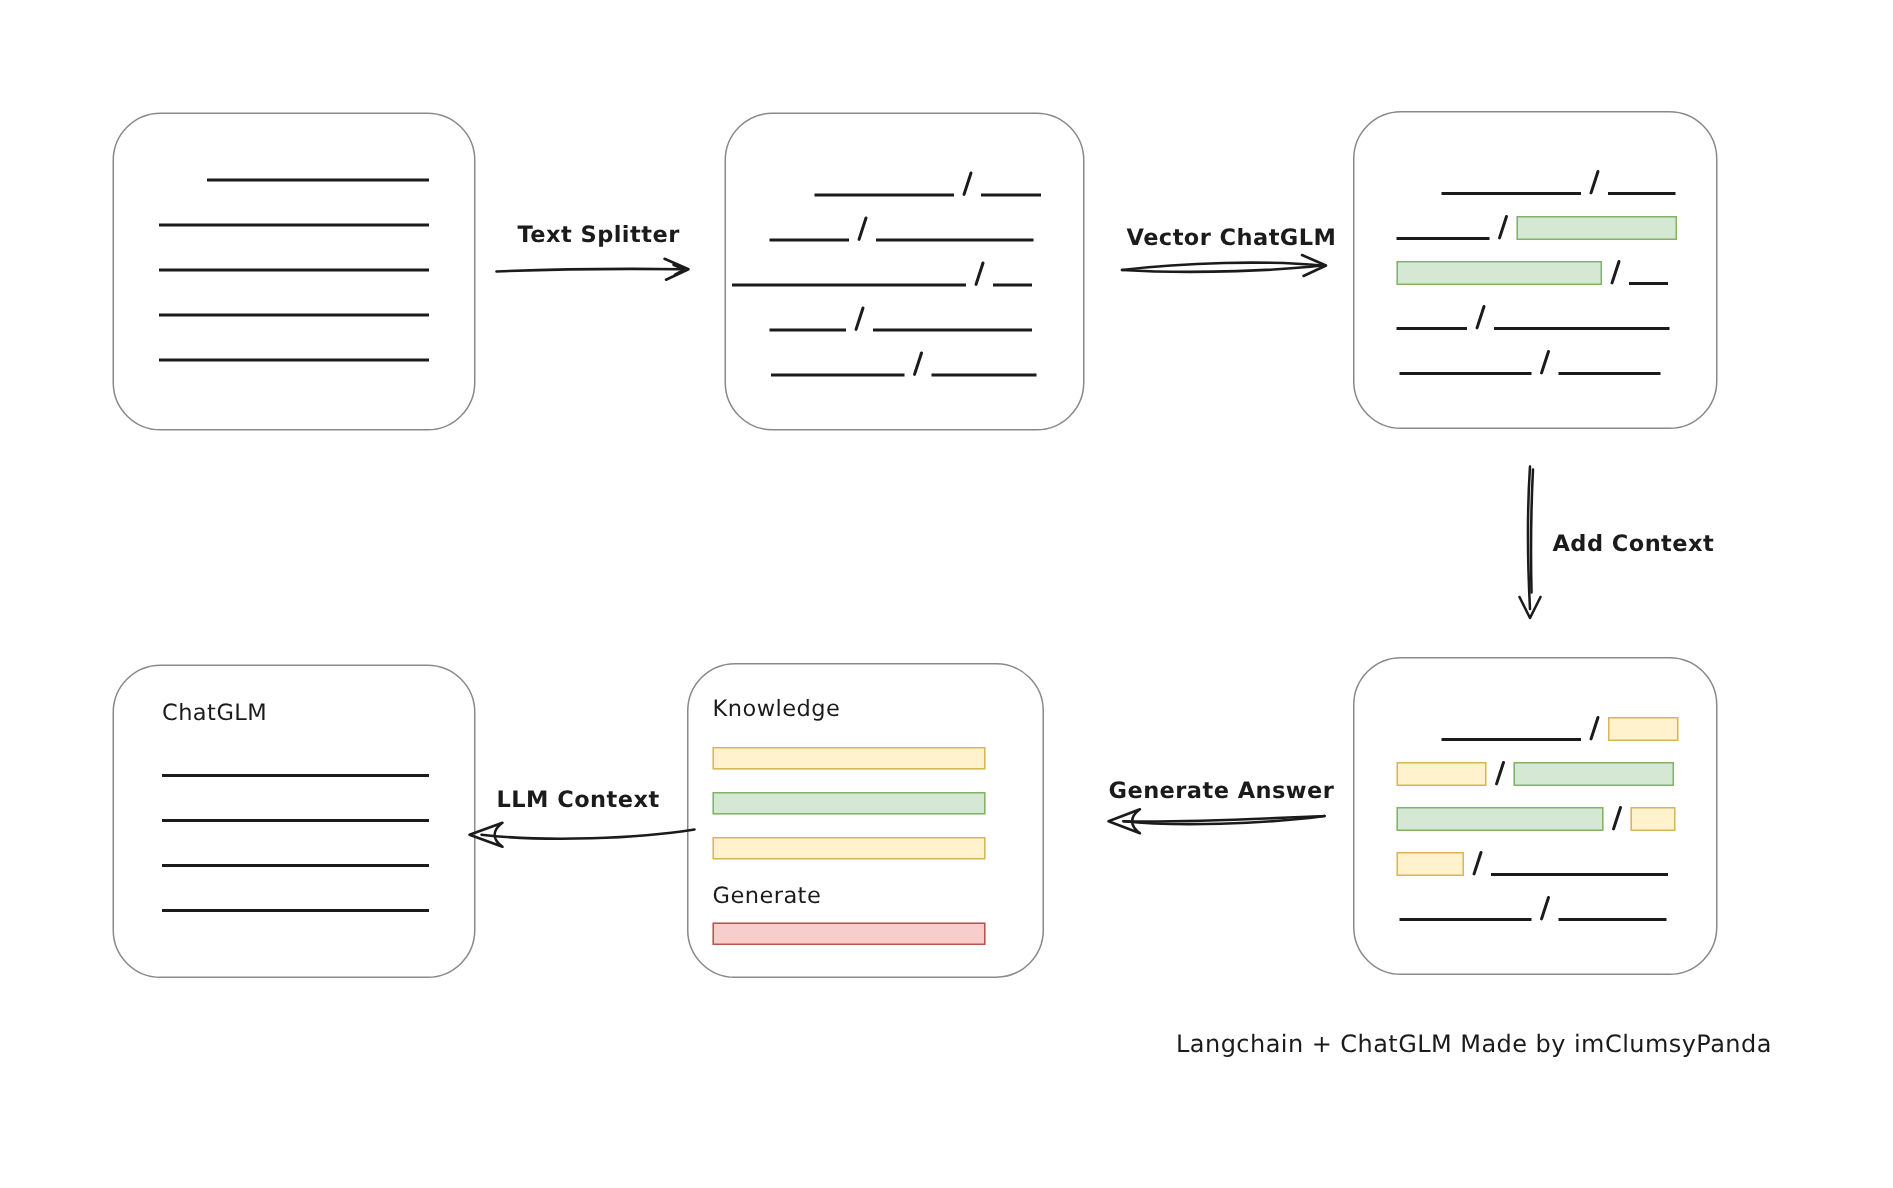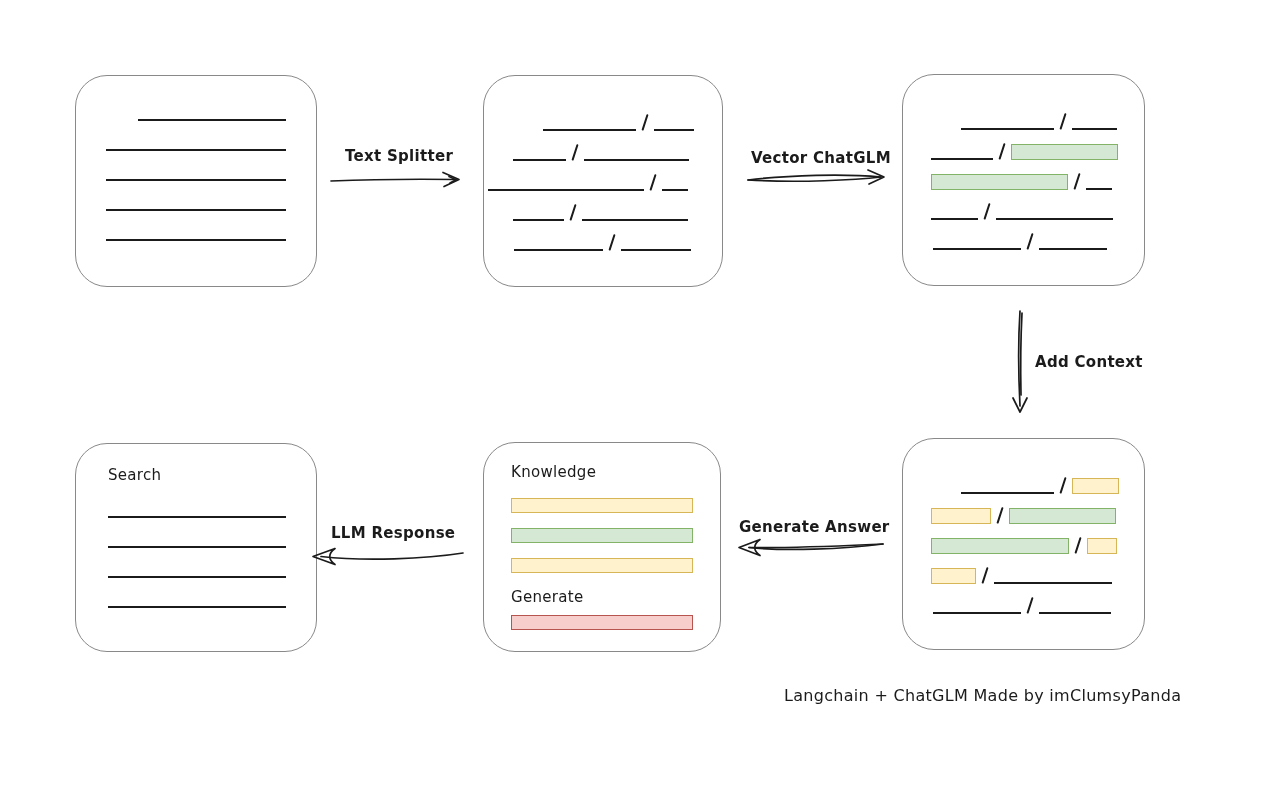"Search" div.box-title { text: Search -> ChatGLM }
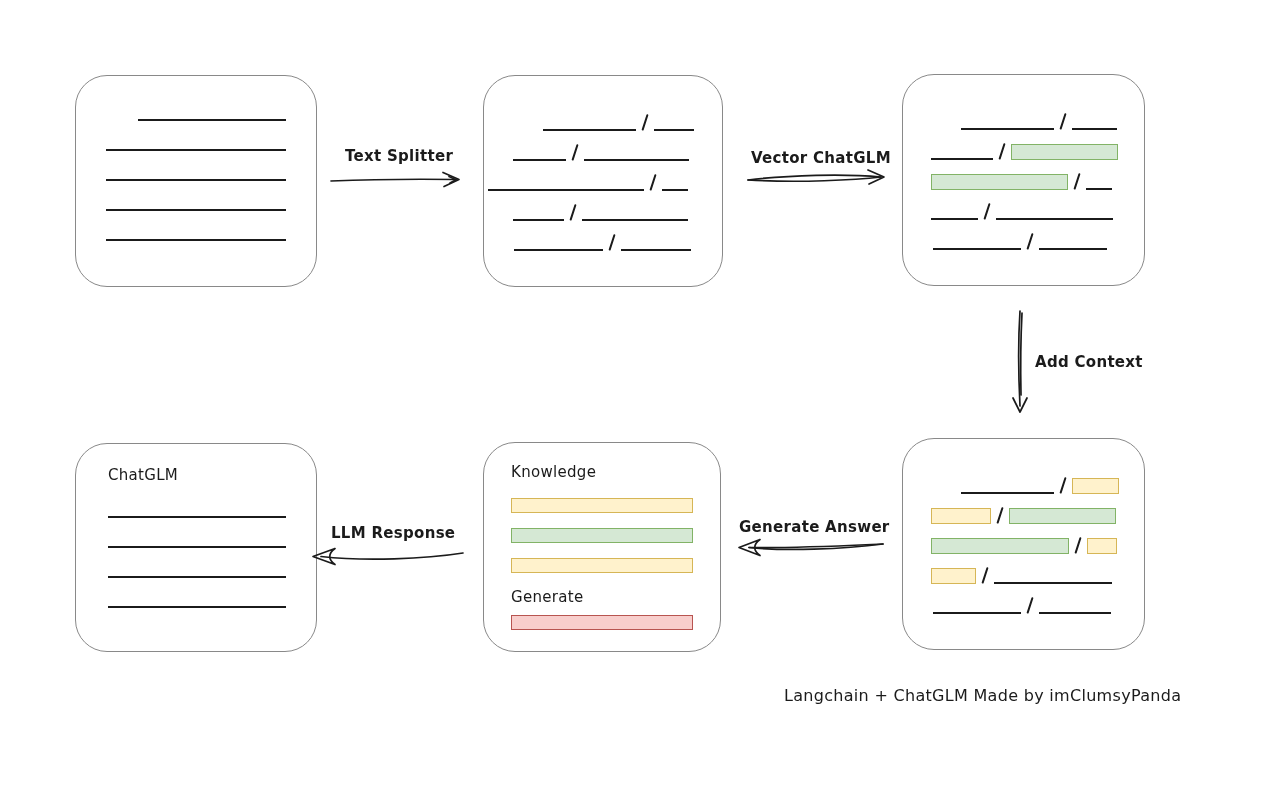"Knowledge" div.panel { left: 483px -> 458px; padding-left: 27px -> 16px }
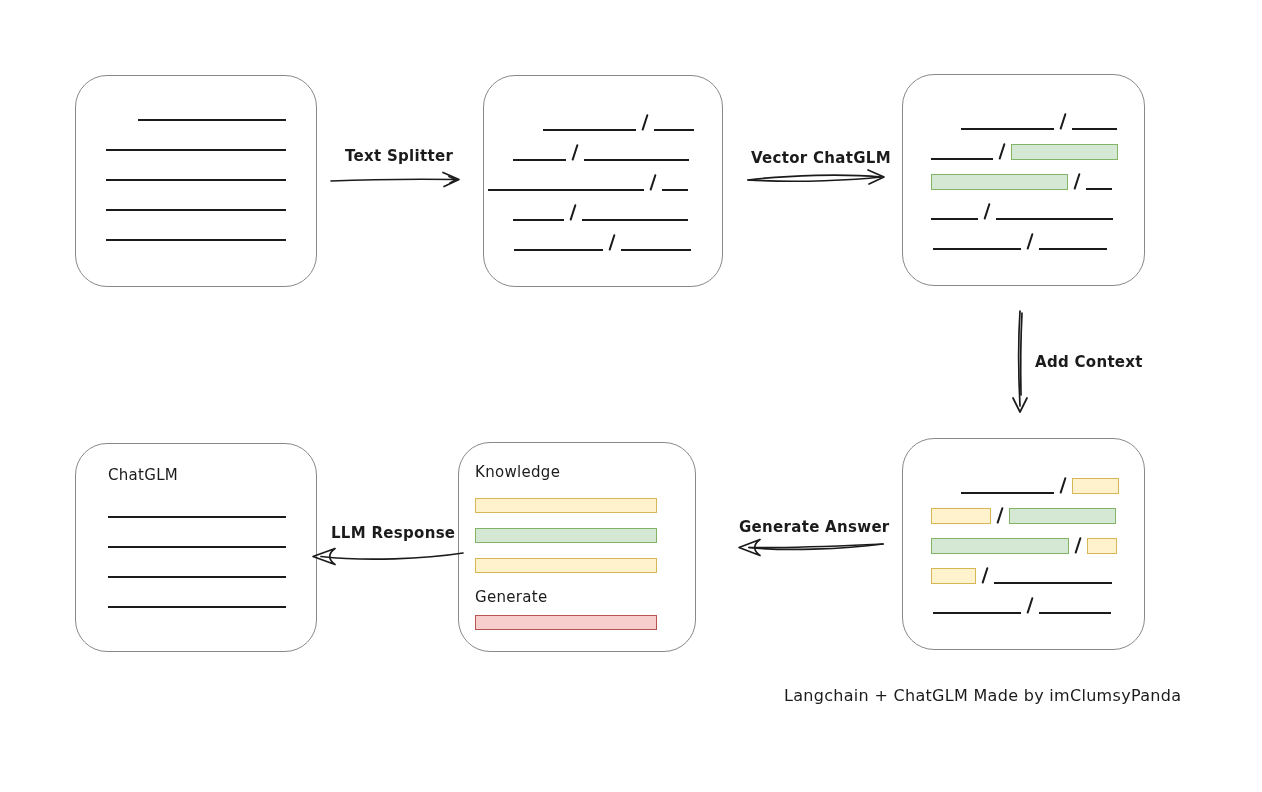"LLM Response" div.arrow-label { text: Response -> Context }
